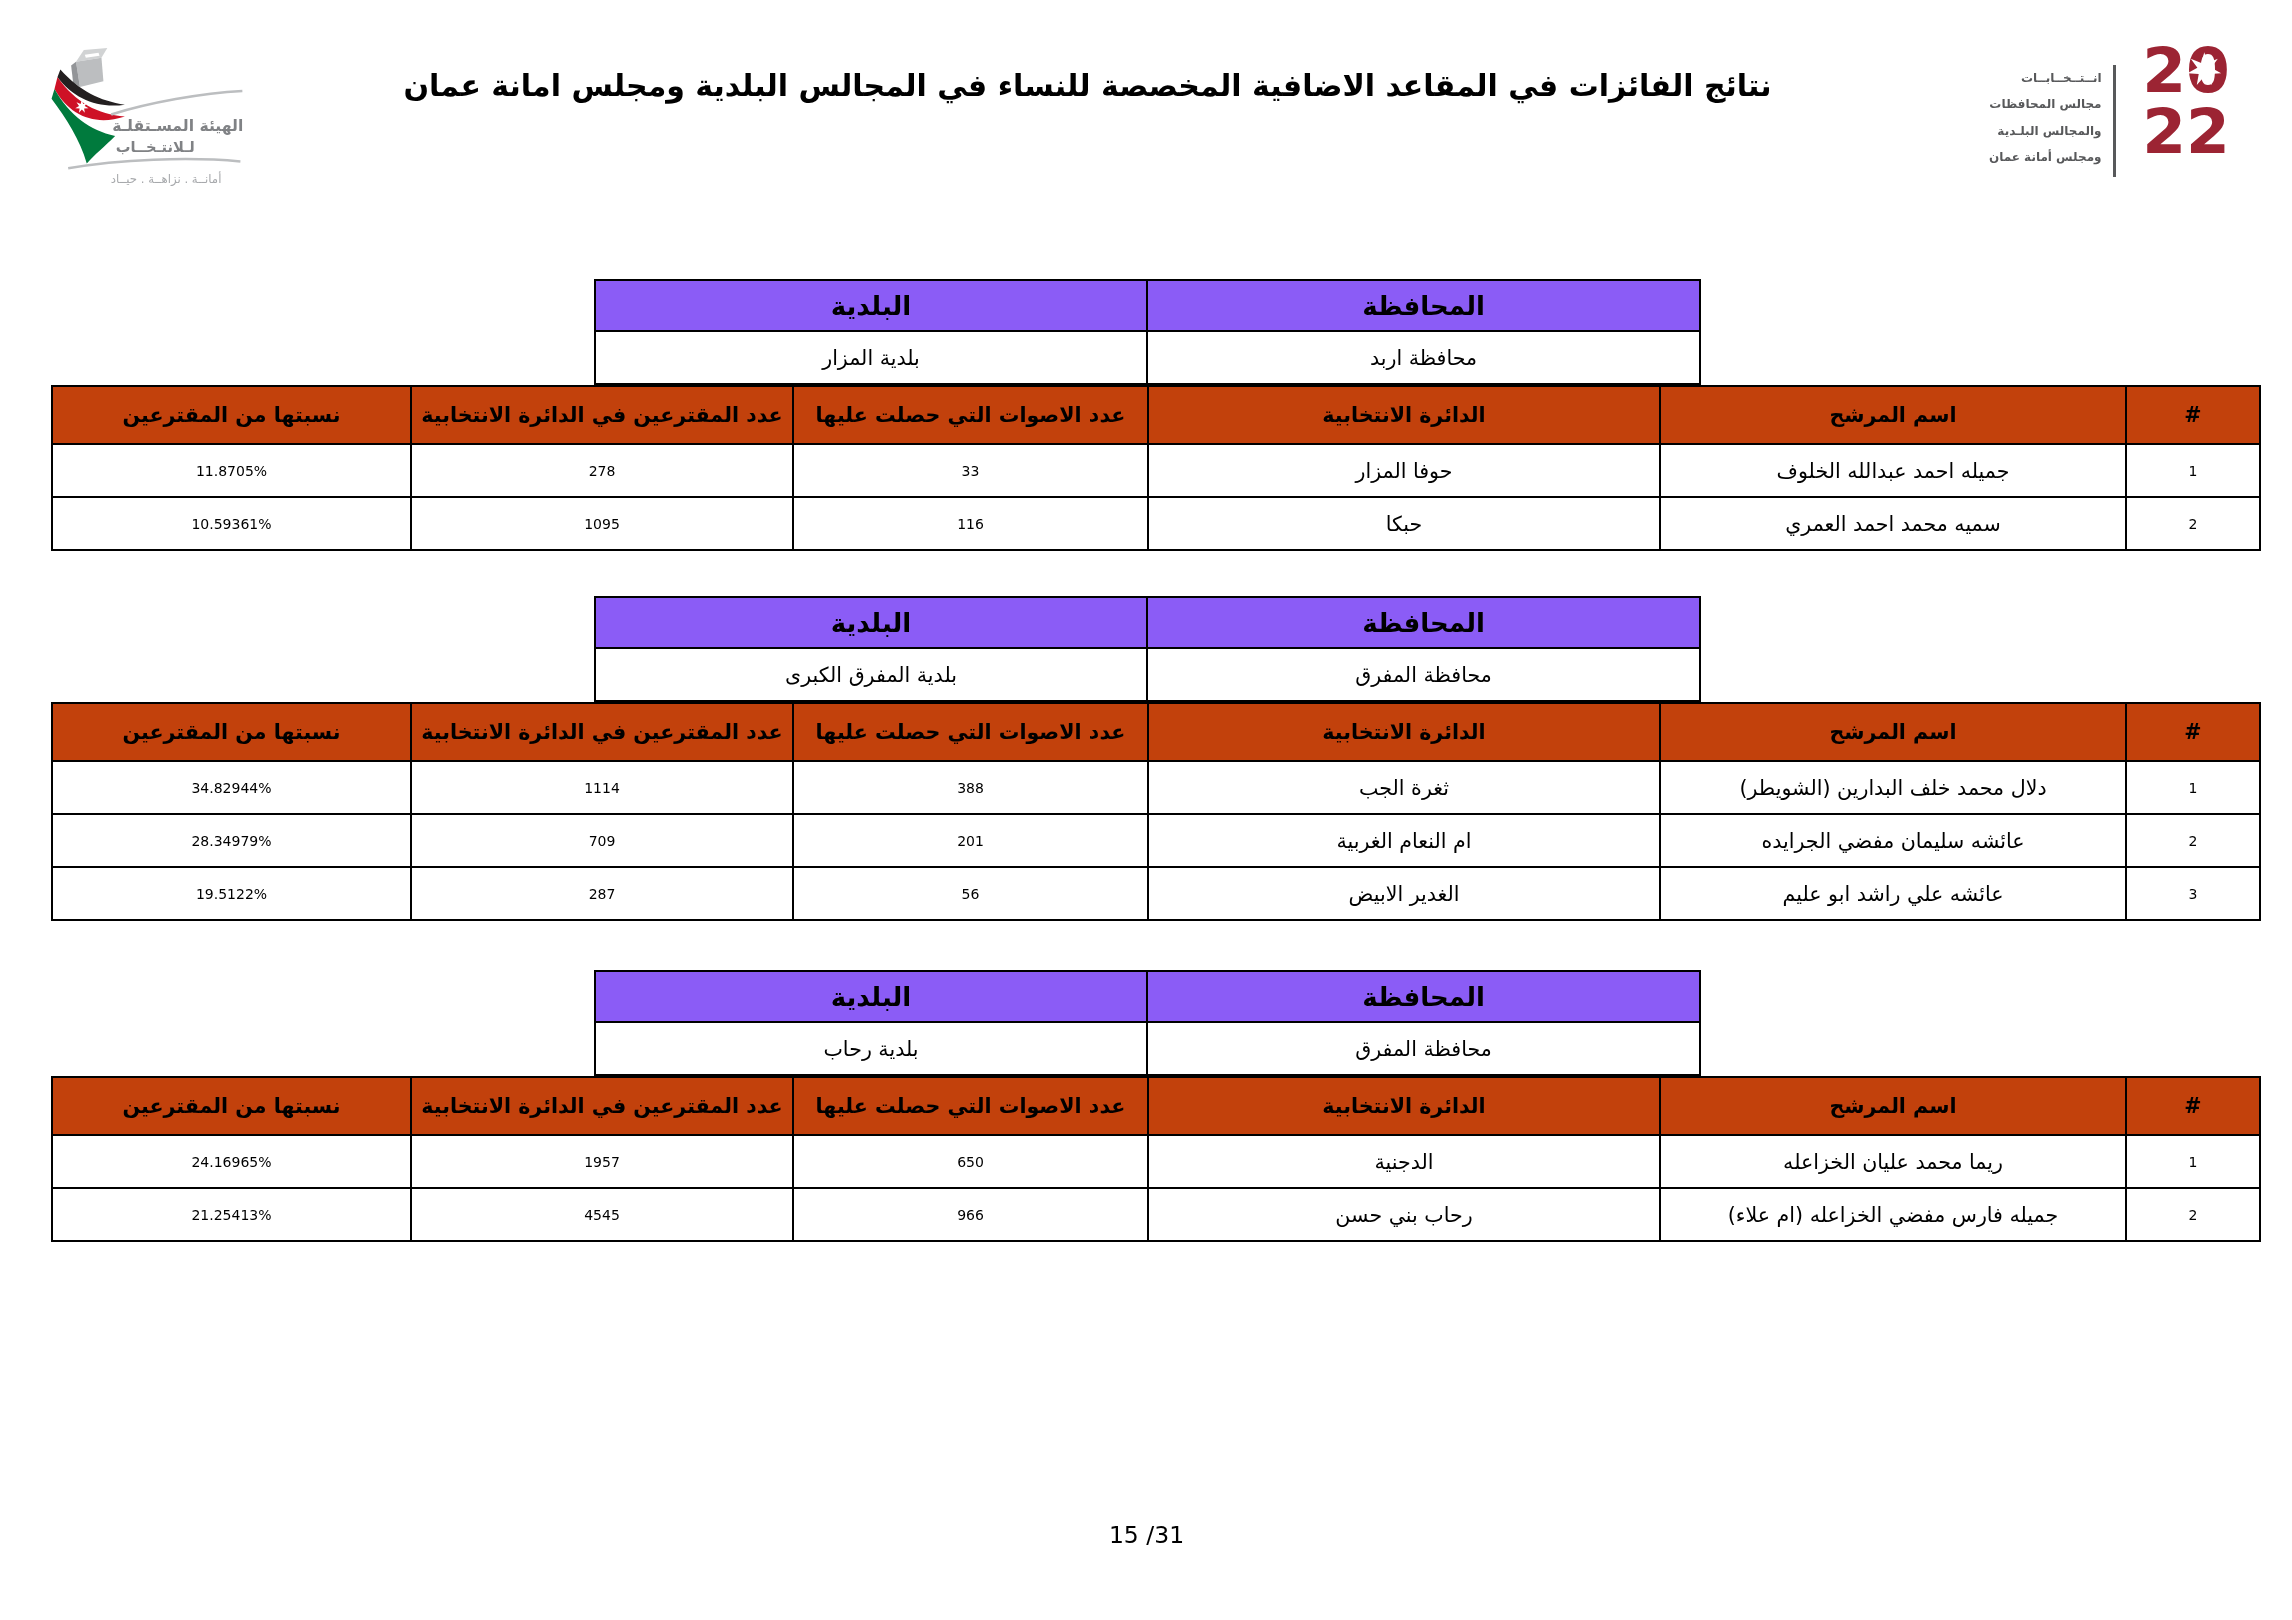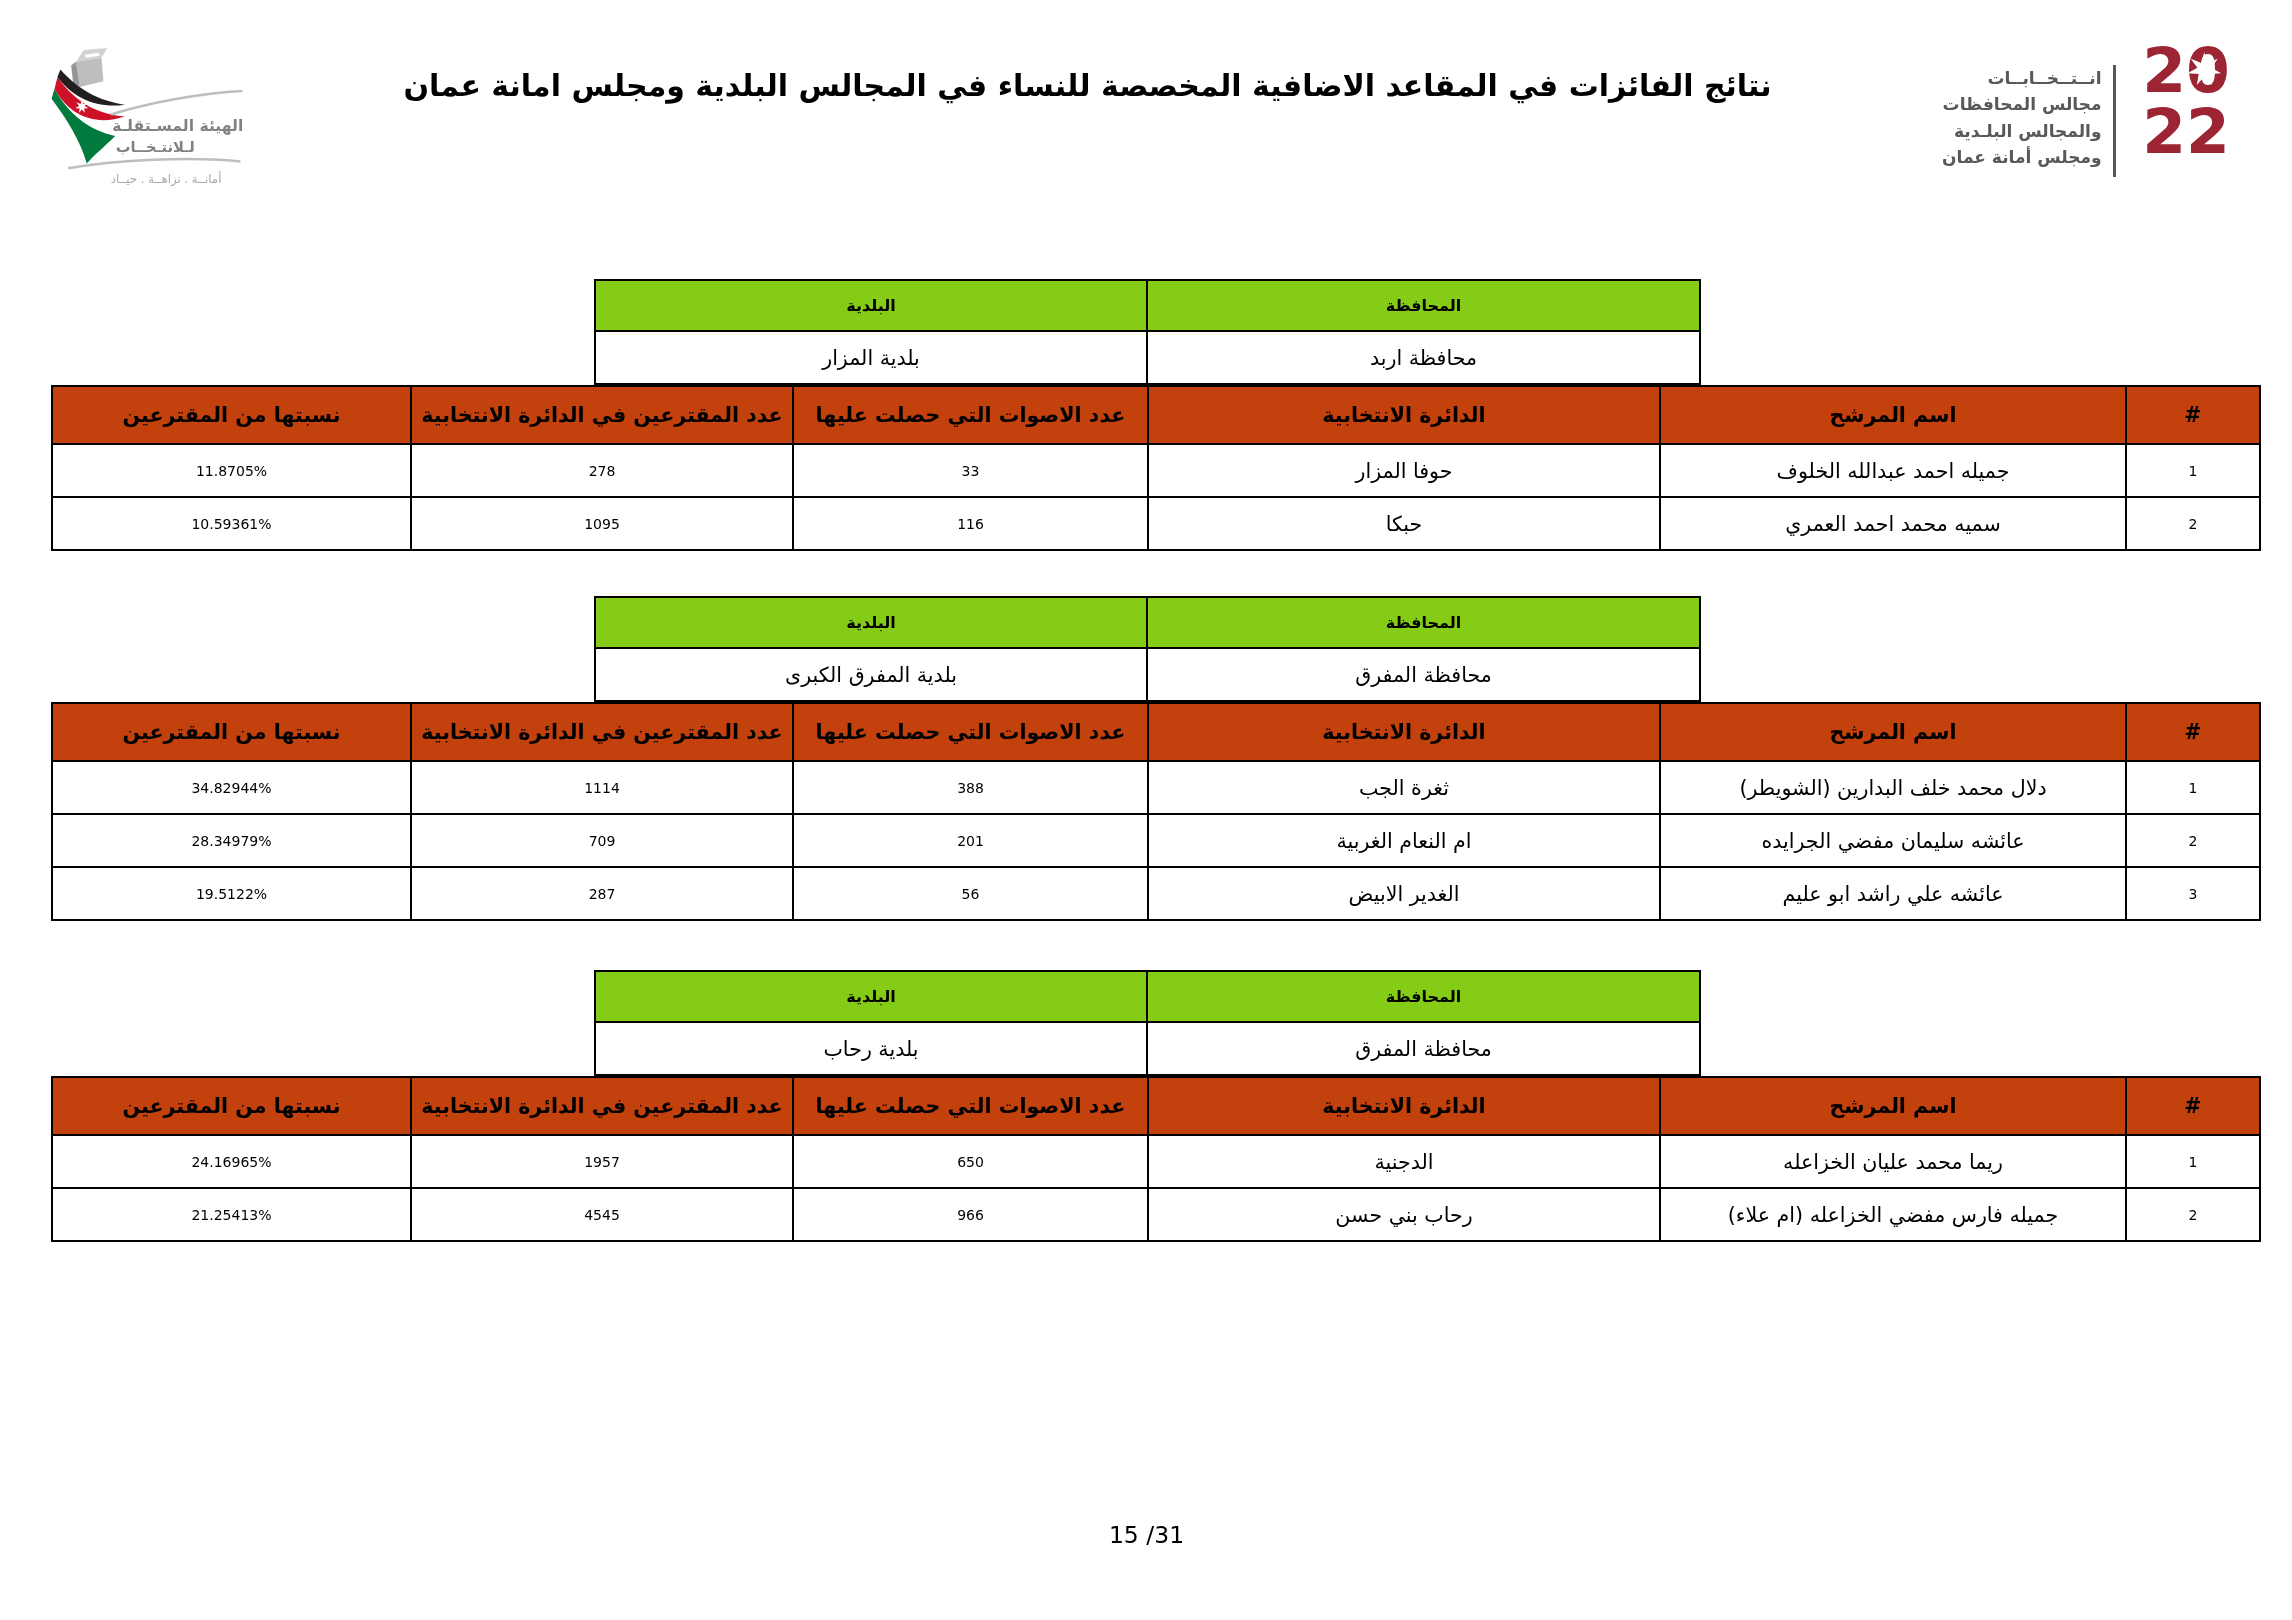"انــتــخــابــات" .election-logo .txt { font-size: 17px -> 12px }
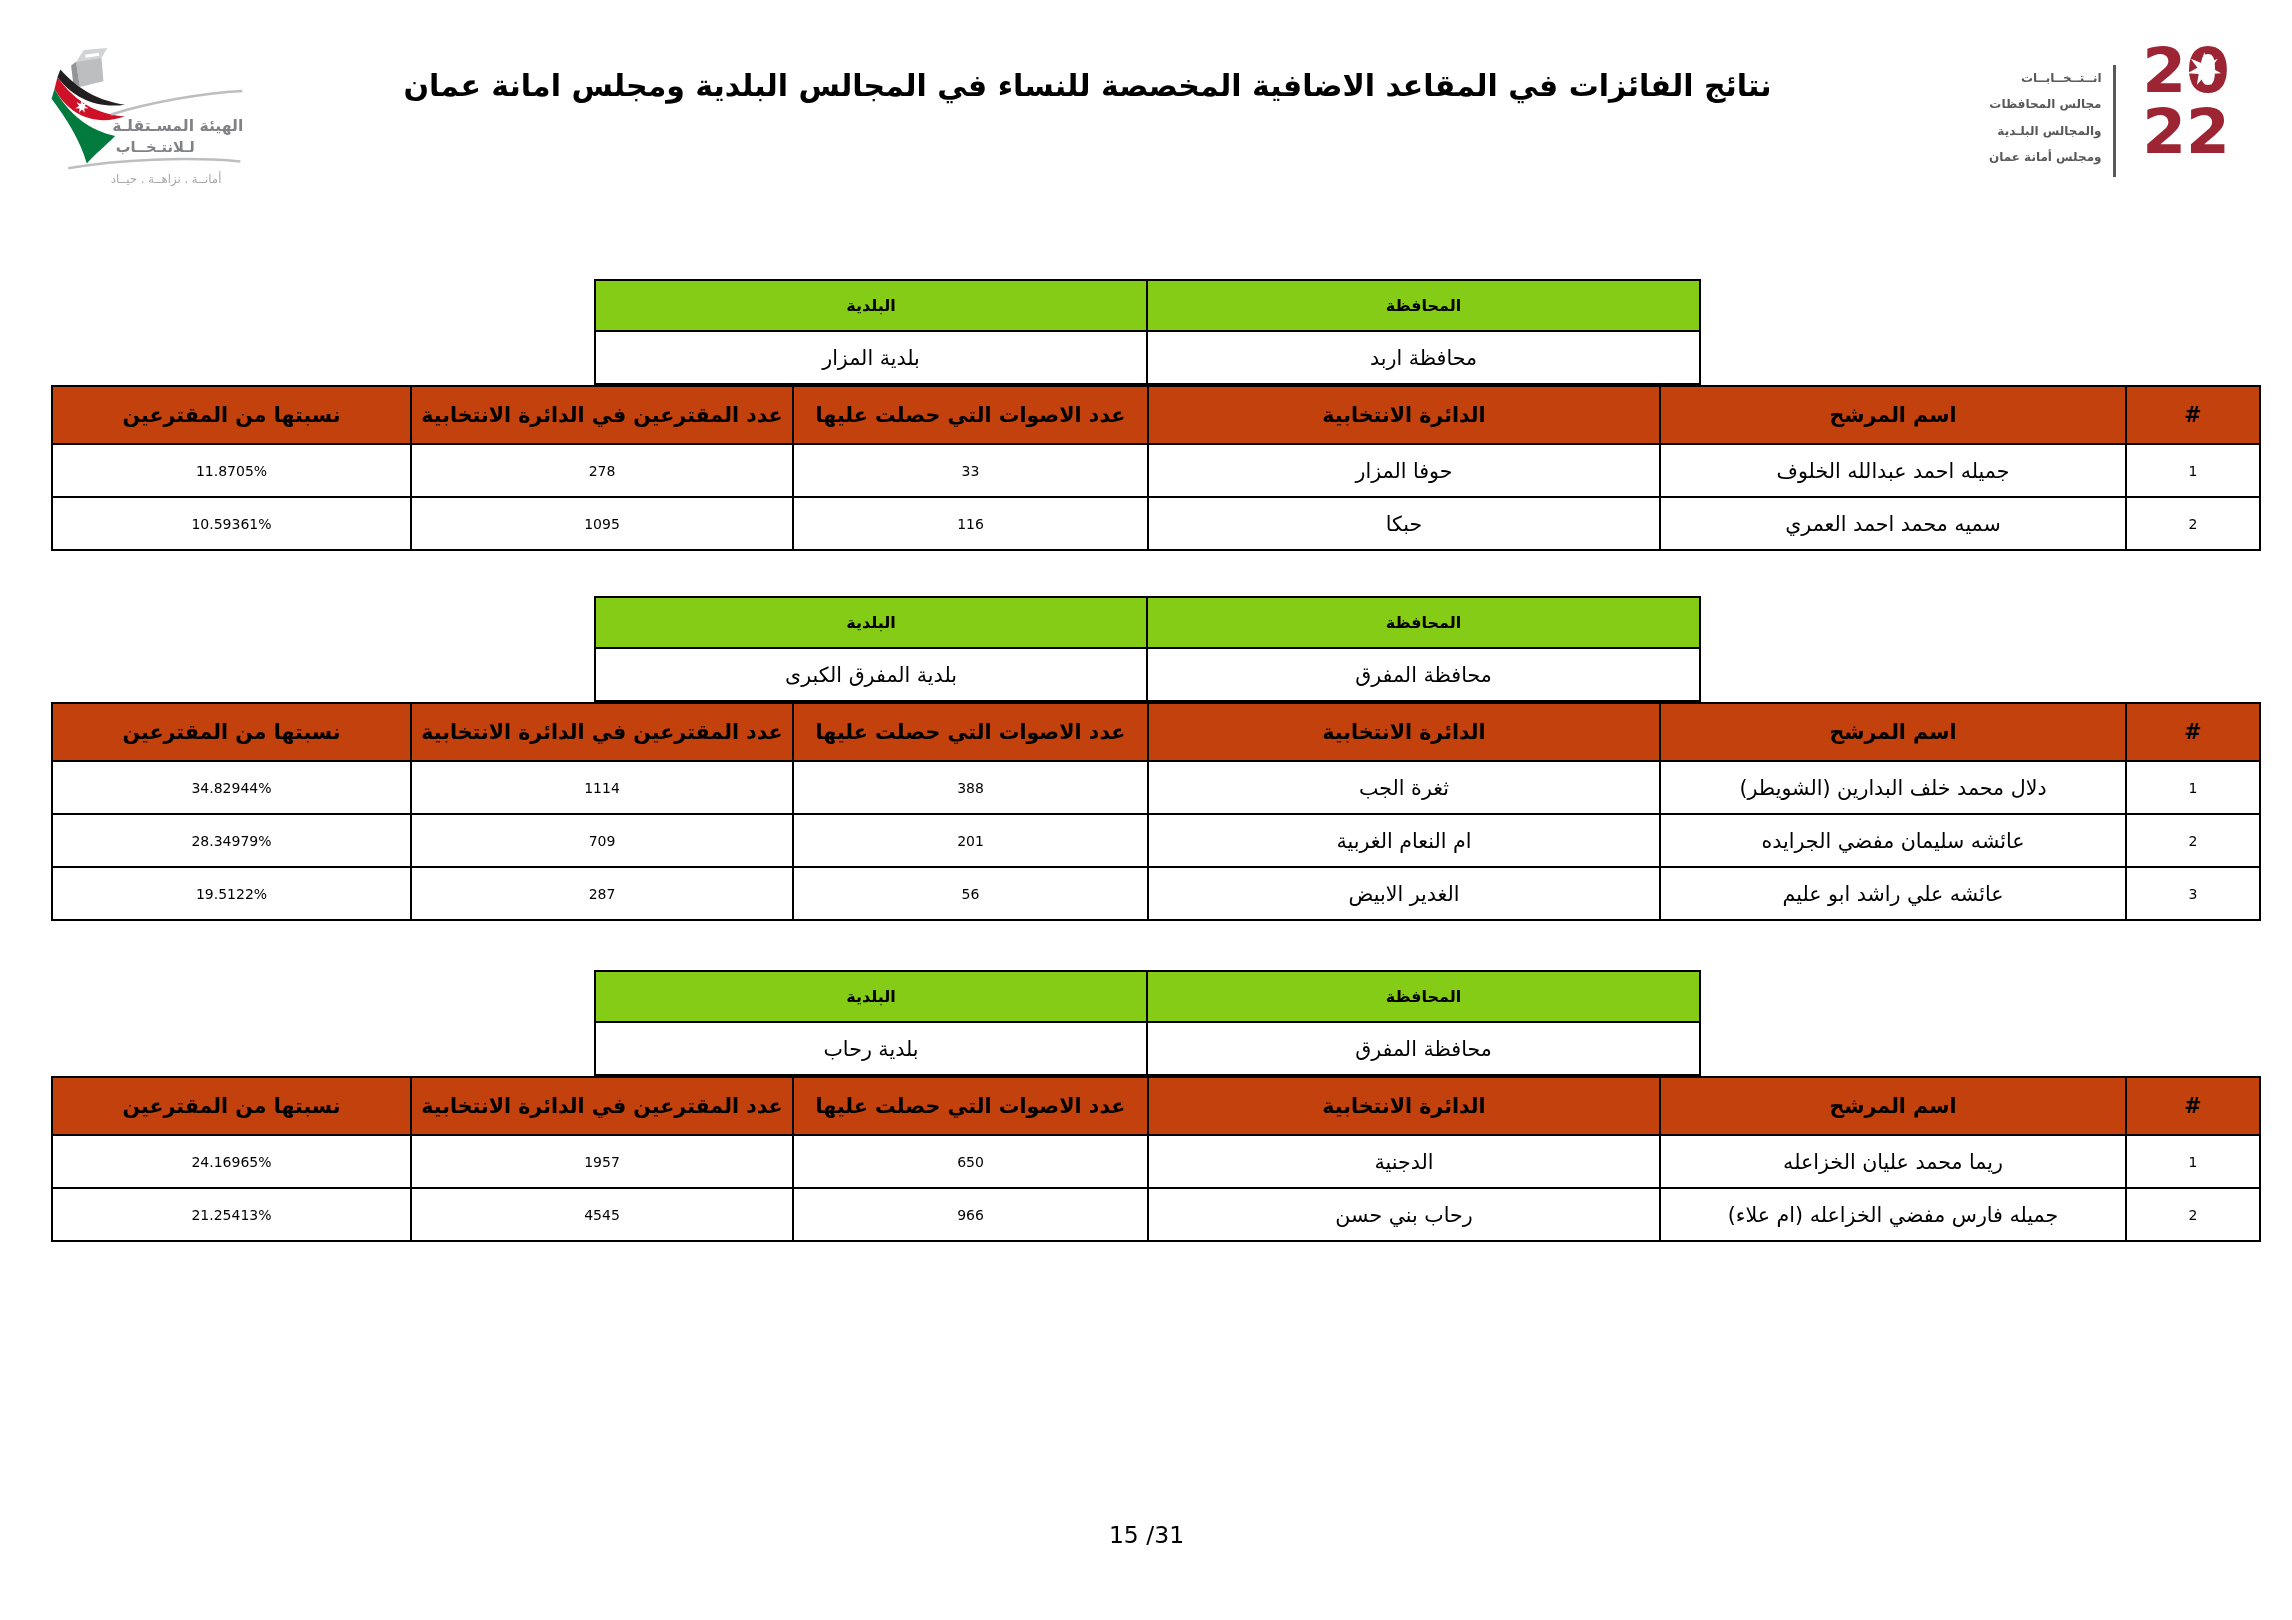"البلدية" .mini-head td { background: #84cc16 -> #8b5cf6; font-size: 16px -> 26px }
